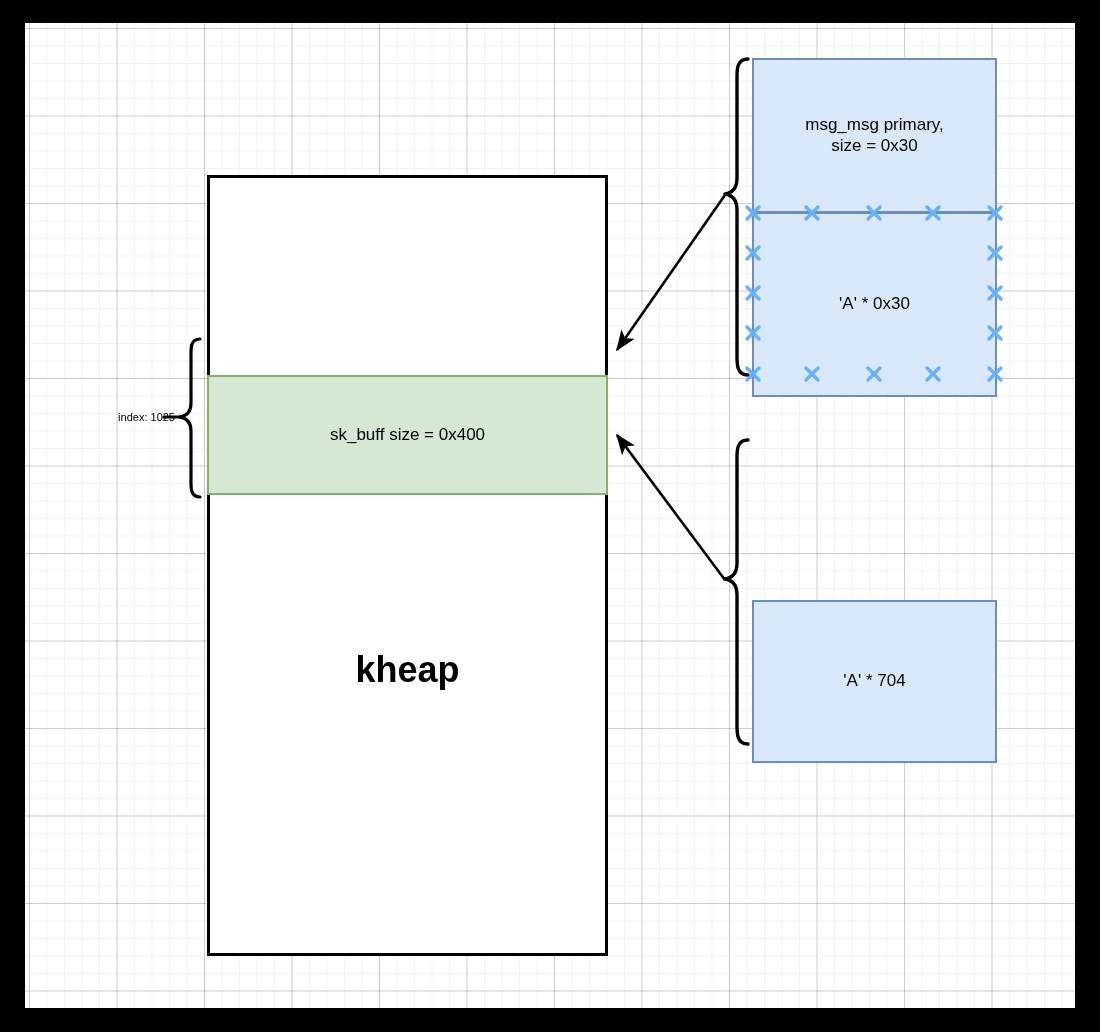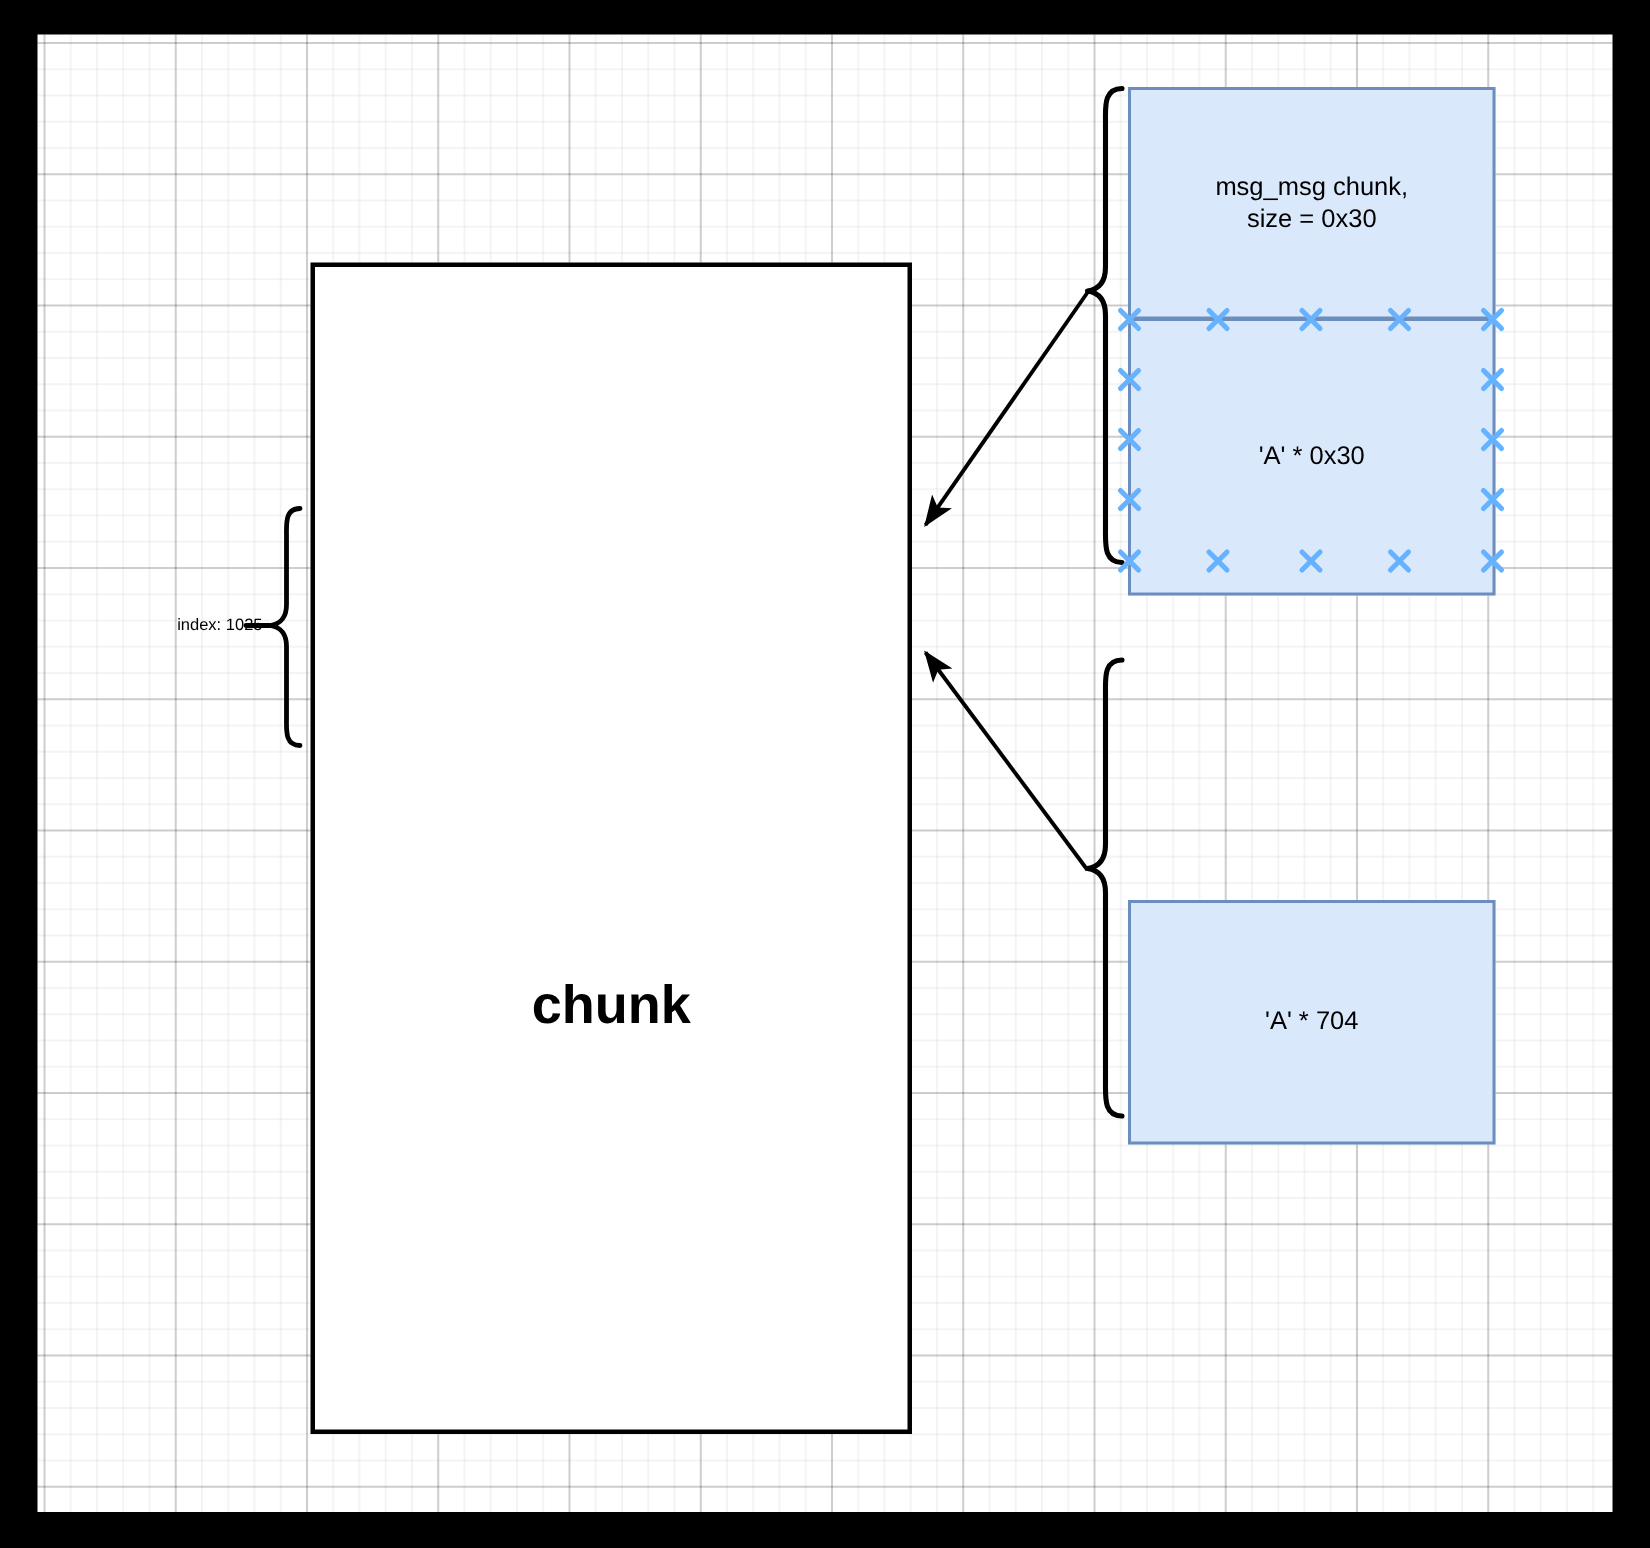"msg_msg chunk," div { text: chunk -> primary }
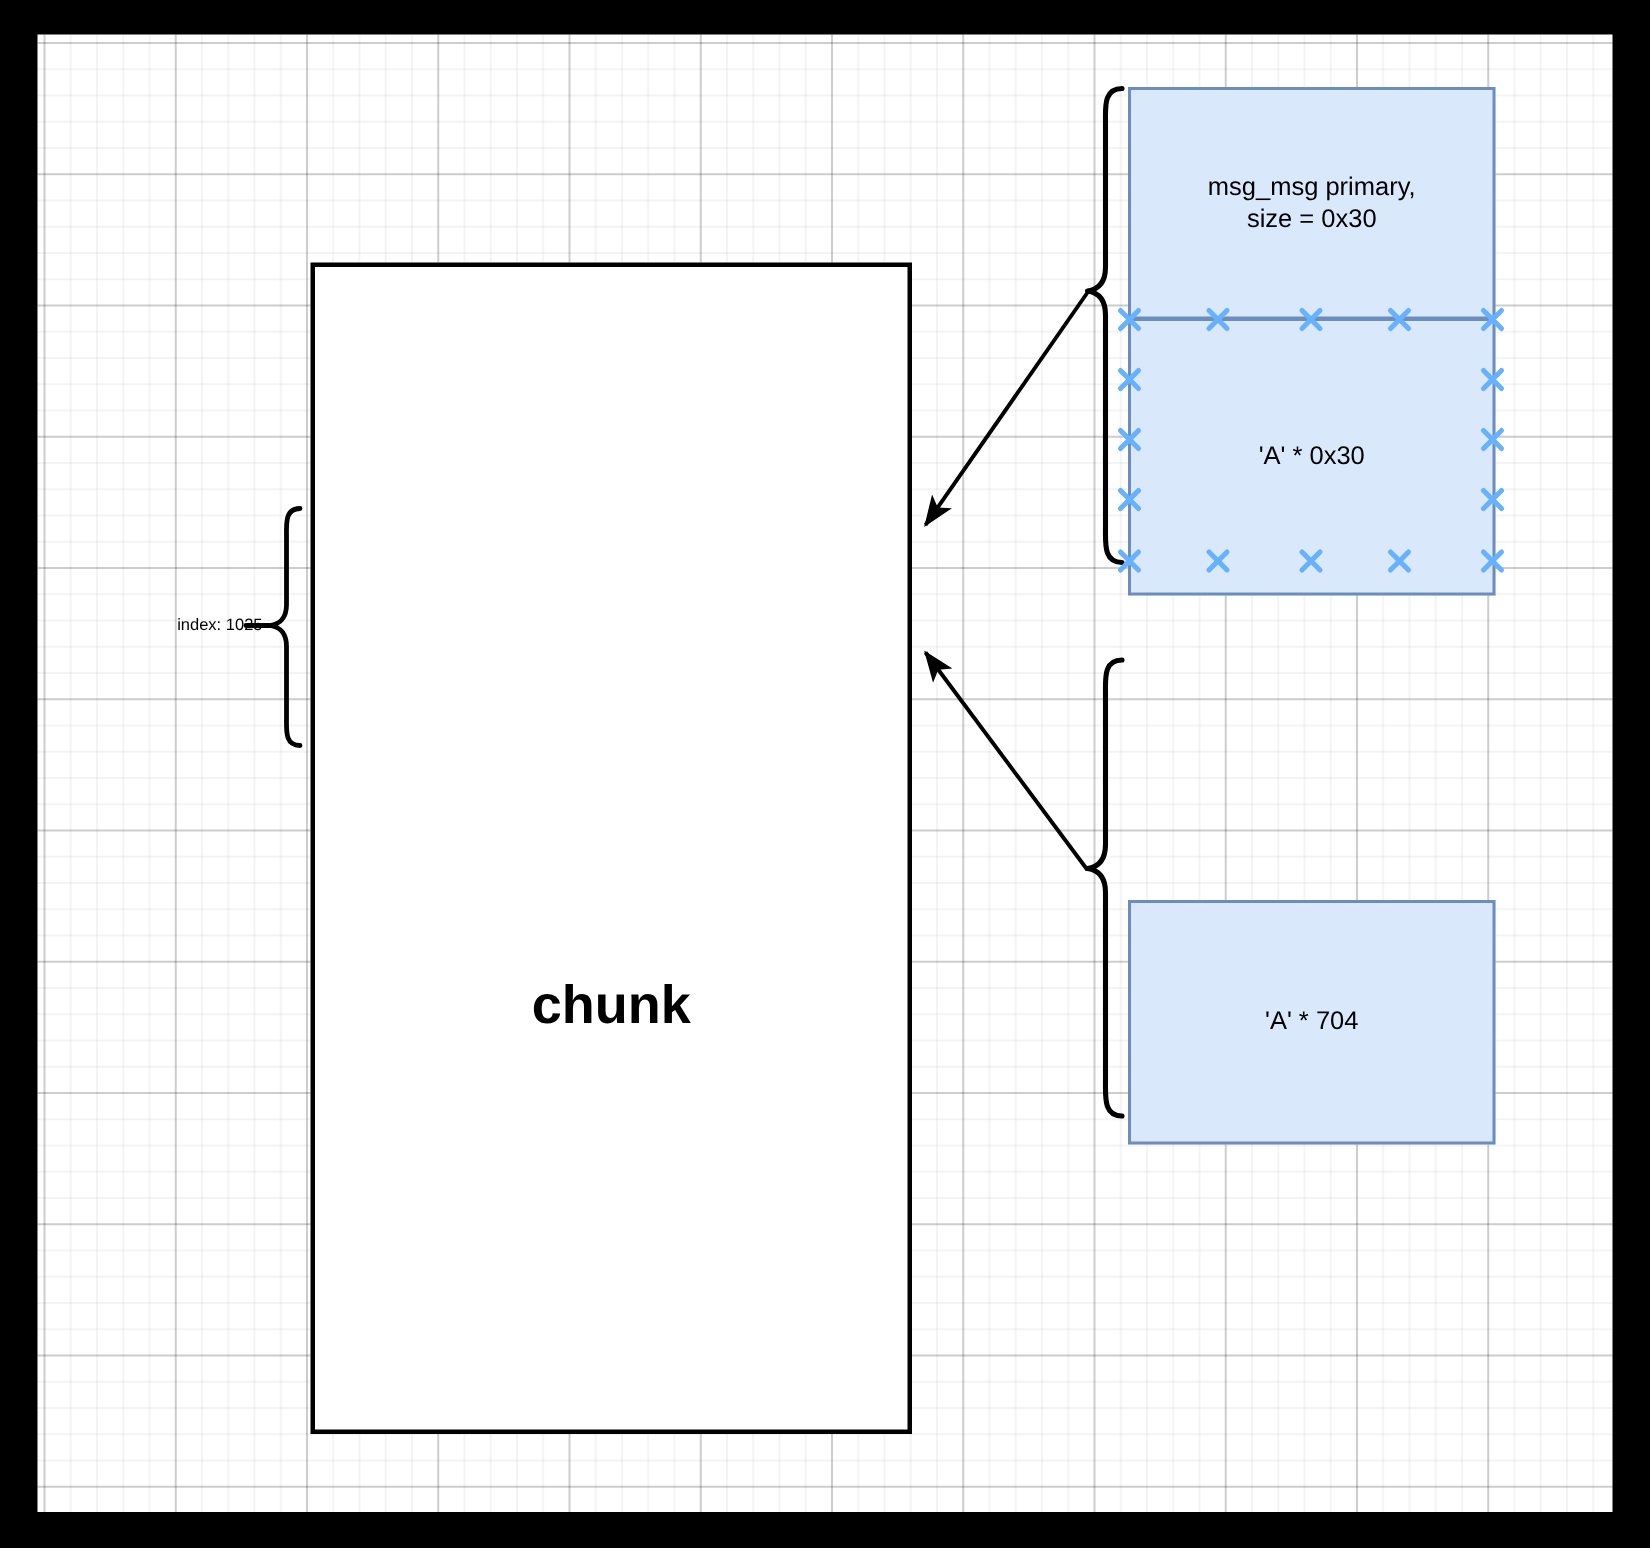"sk_buff size = 0x400" div.node { html: none -> <div> <span>sk_buff size = 0x400</span> </div> }
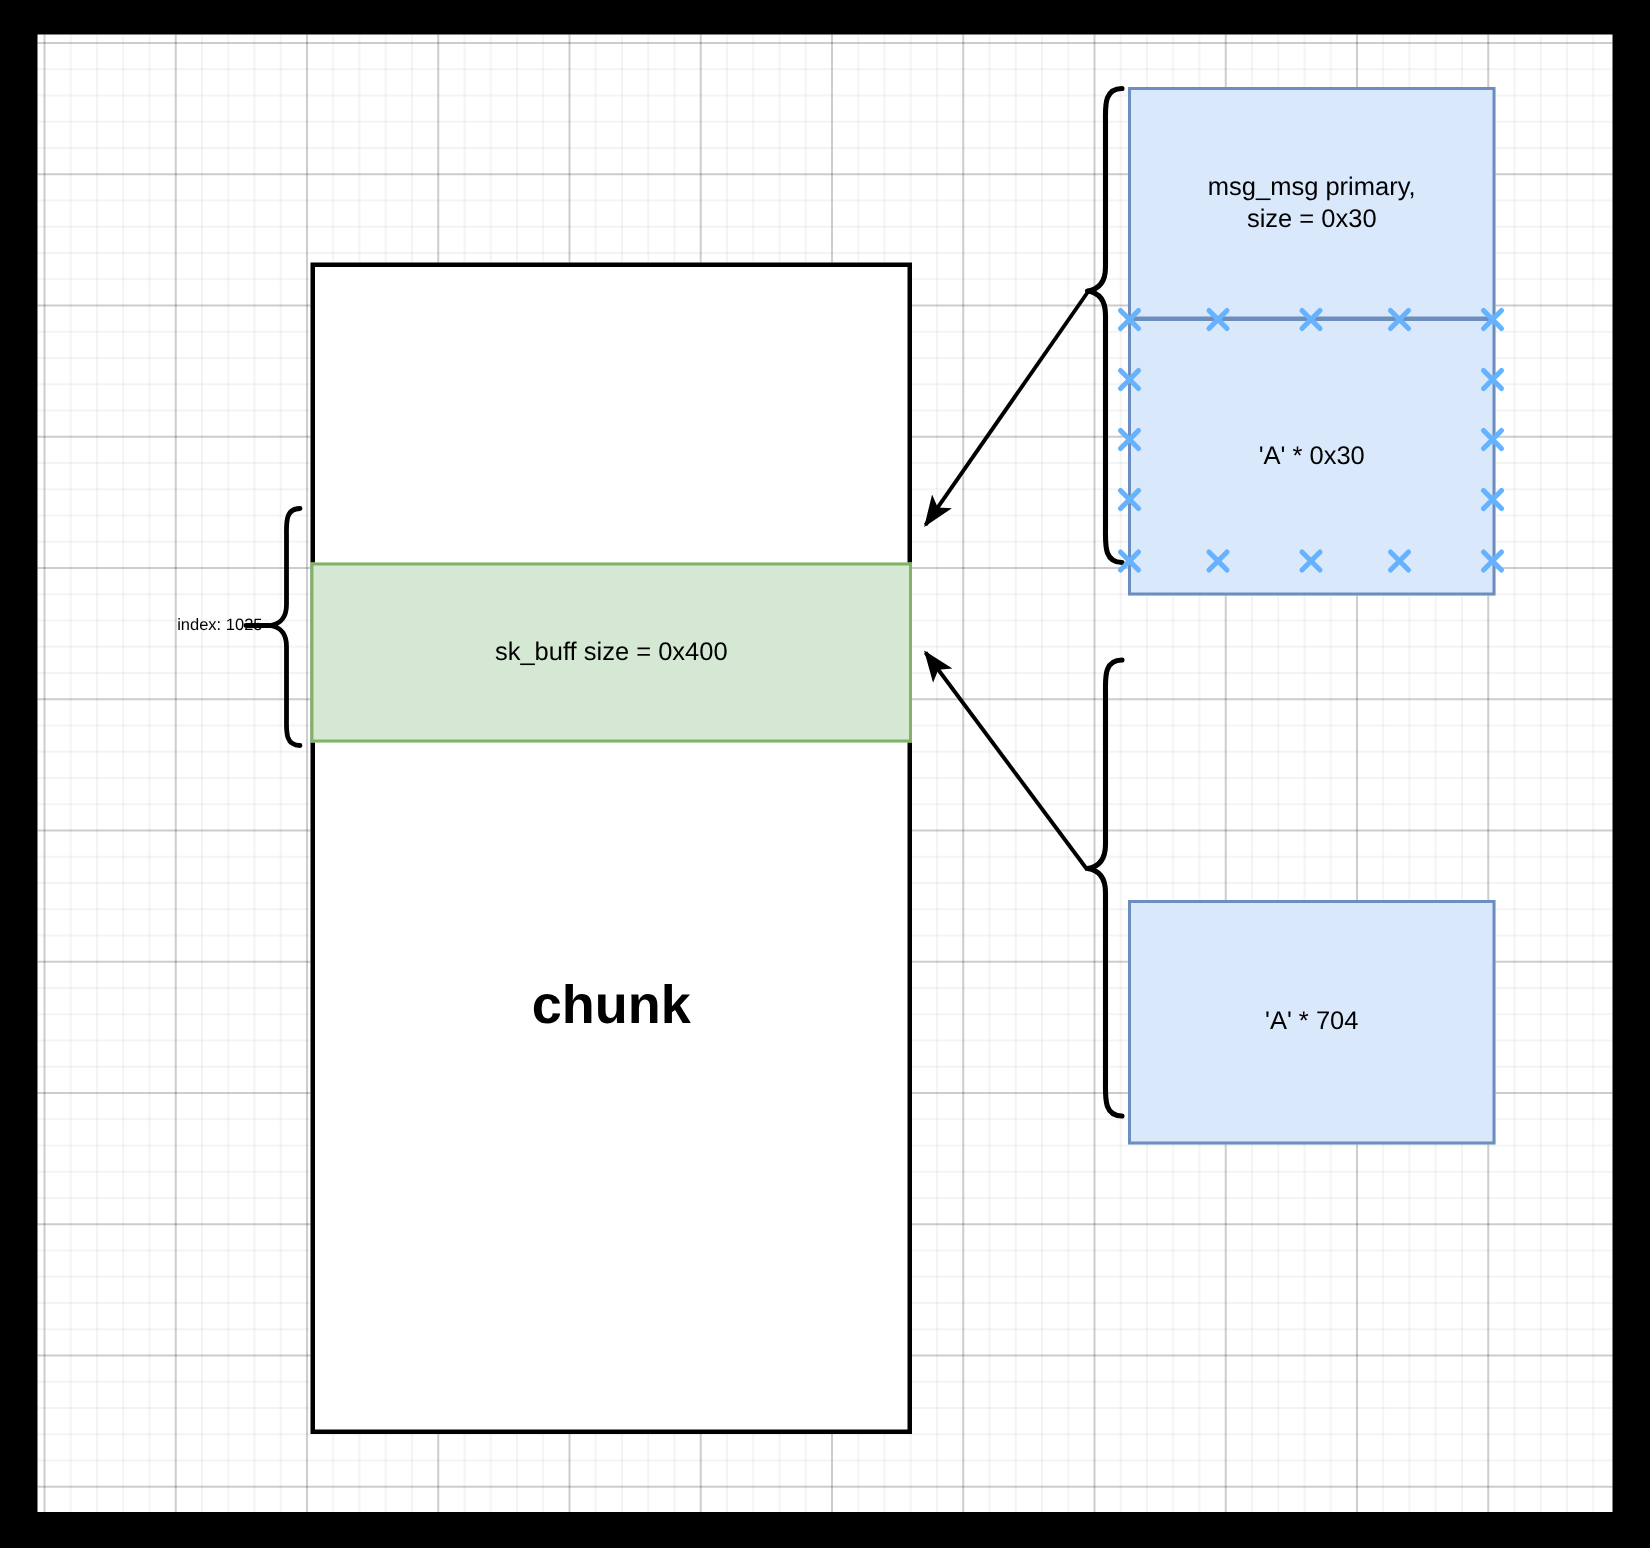"chunk" span { text: chunk -> kheap }
